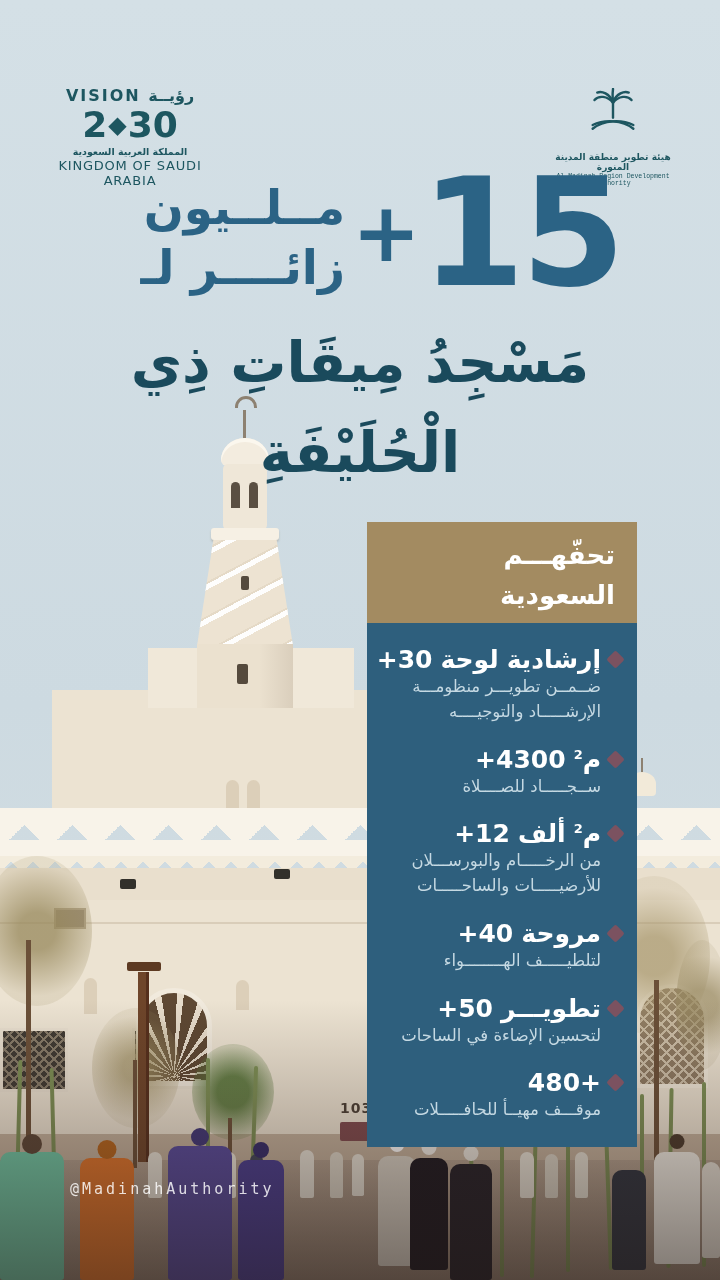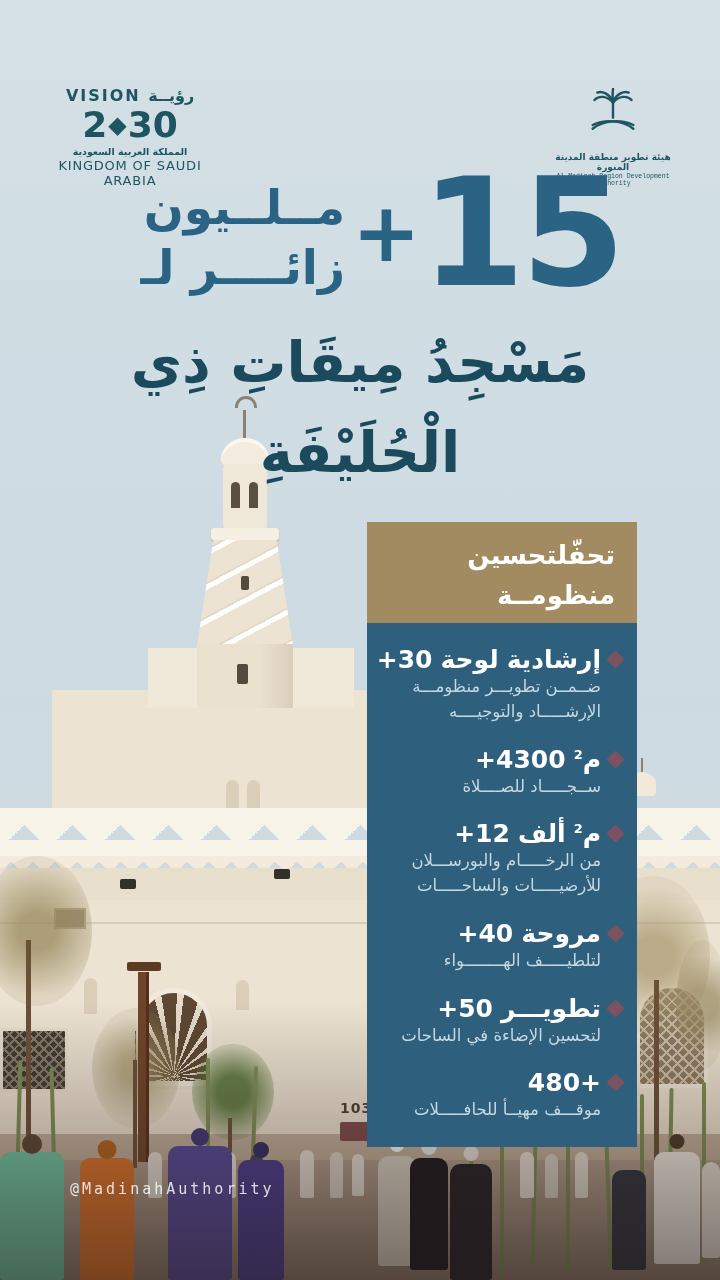"تحفّلتحسين منظومــة" div { text: تحفّلتحسين منظومــة -> تحفّهـــم السعودية }
